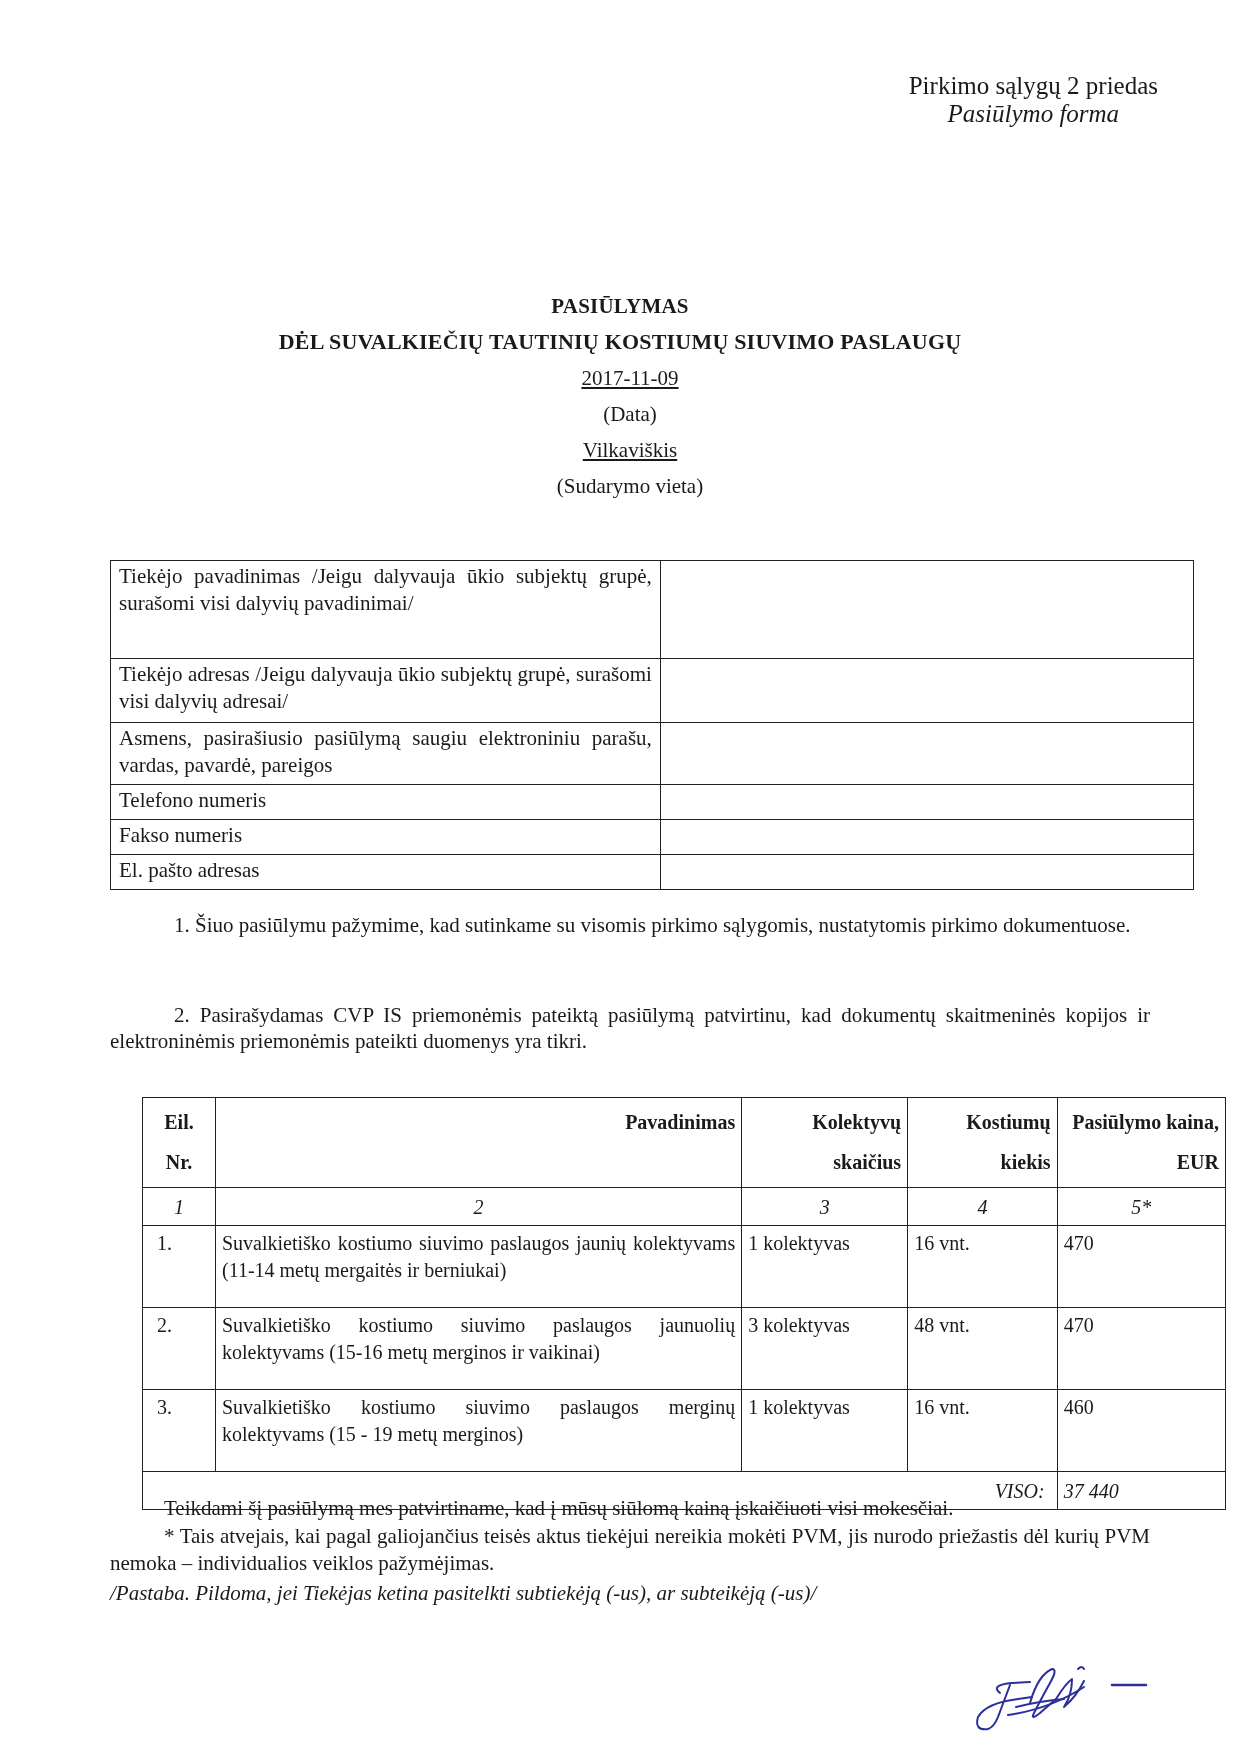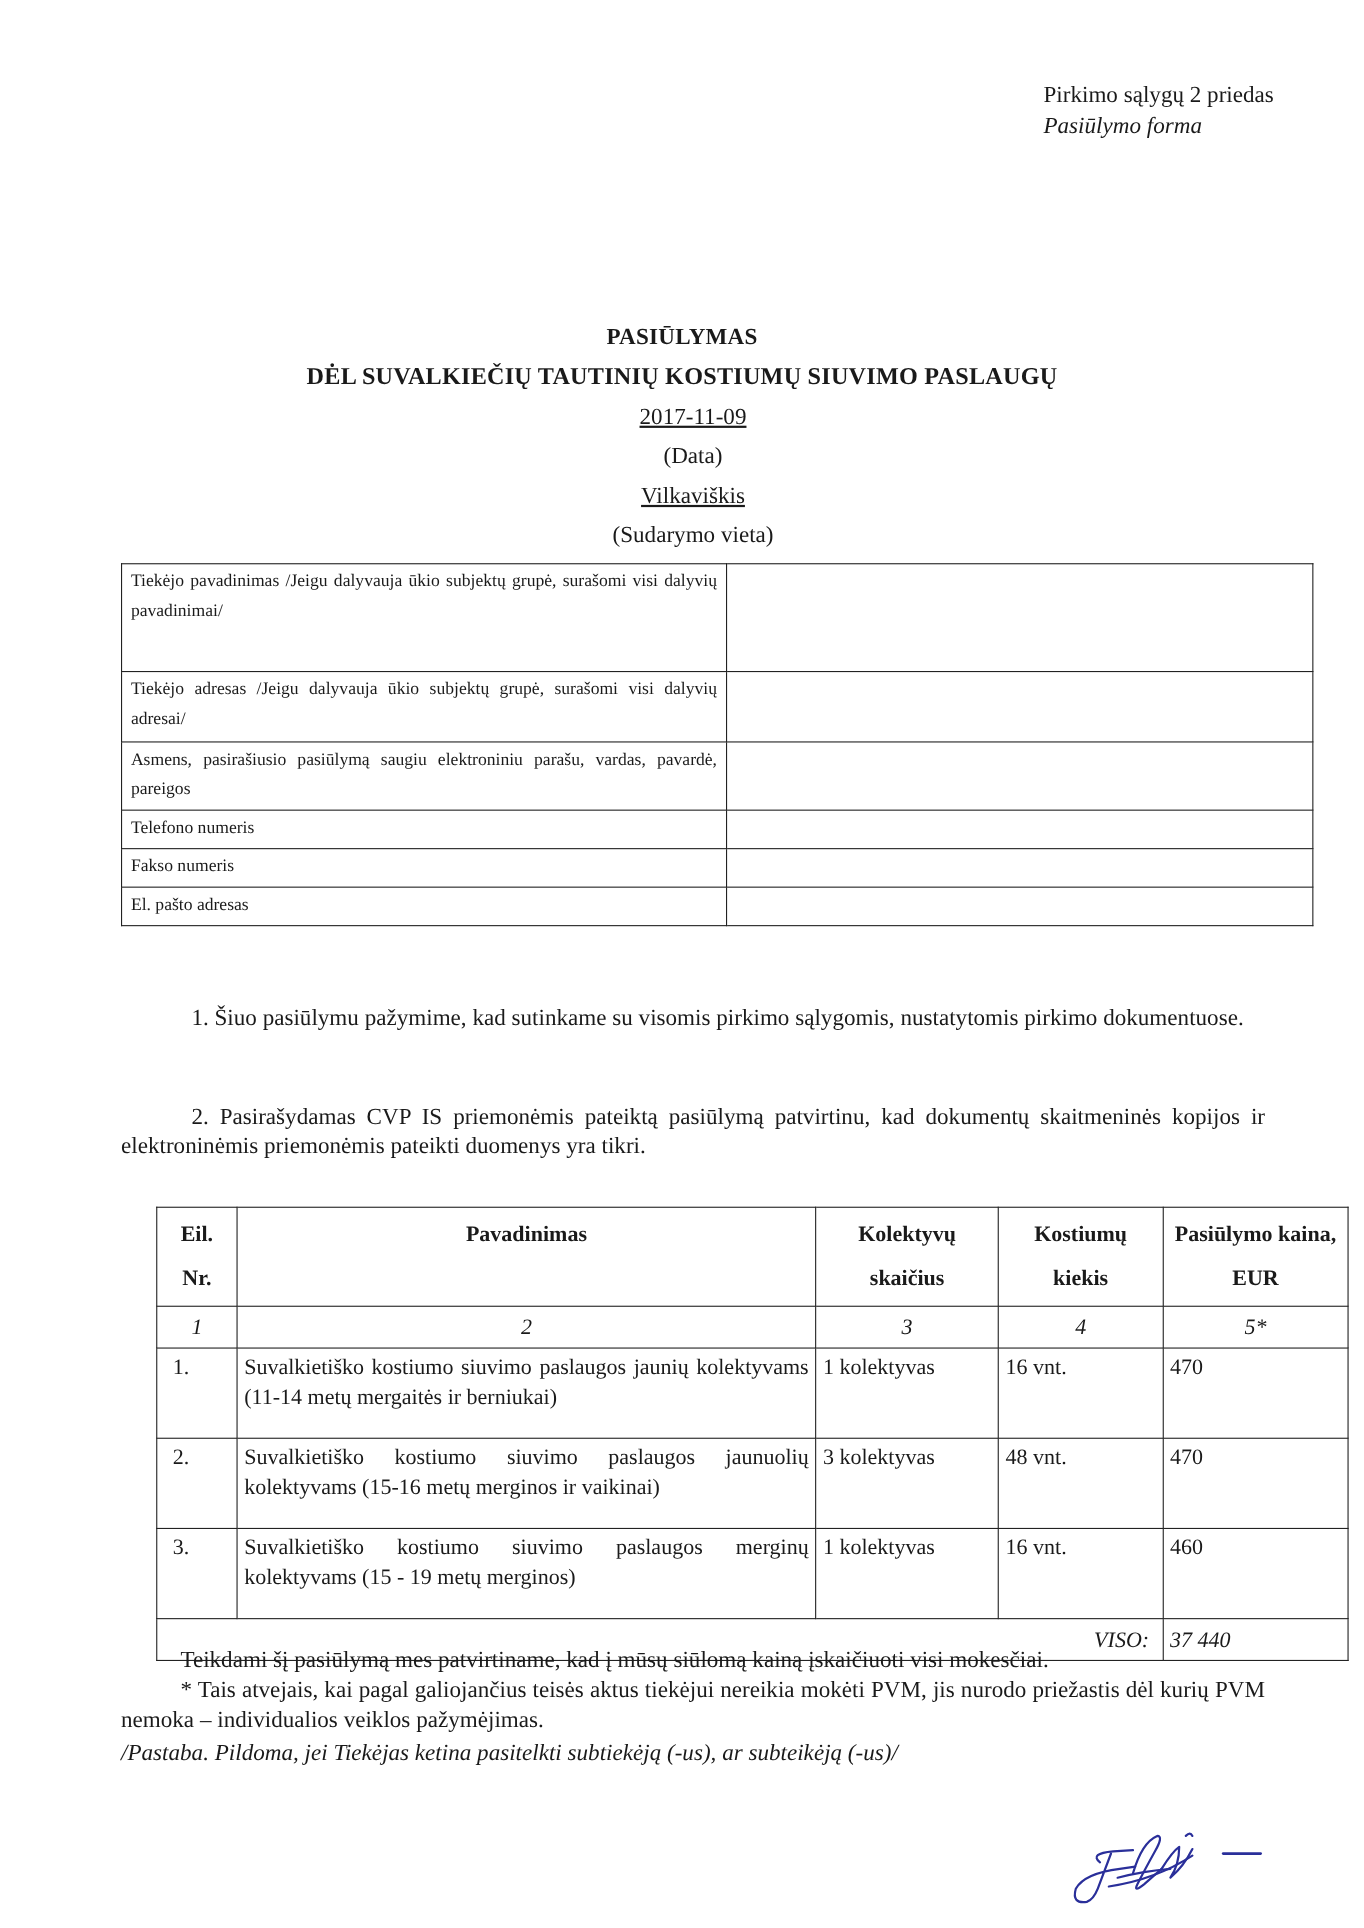"Pirkimo sąlygų 2 priedas" .annex { font-size: 21px -> 25px; text-align: left -> center }
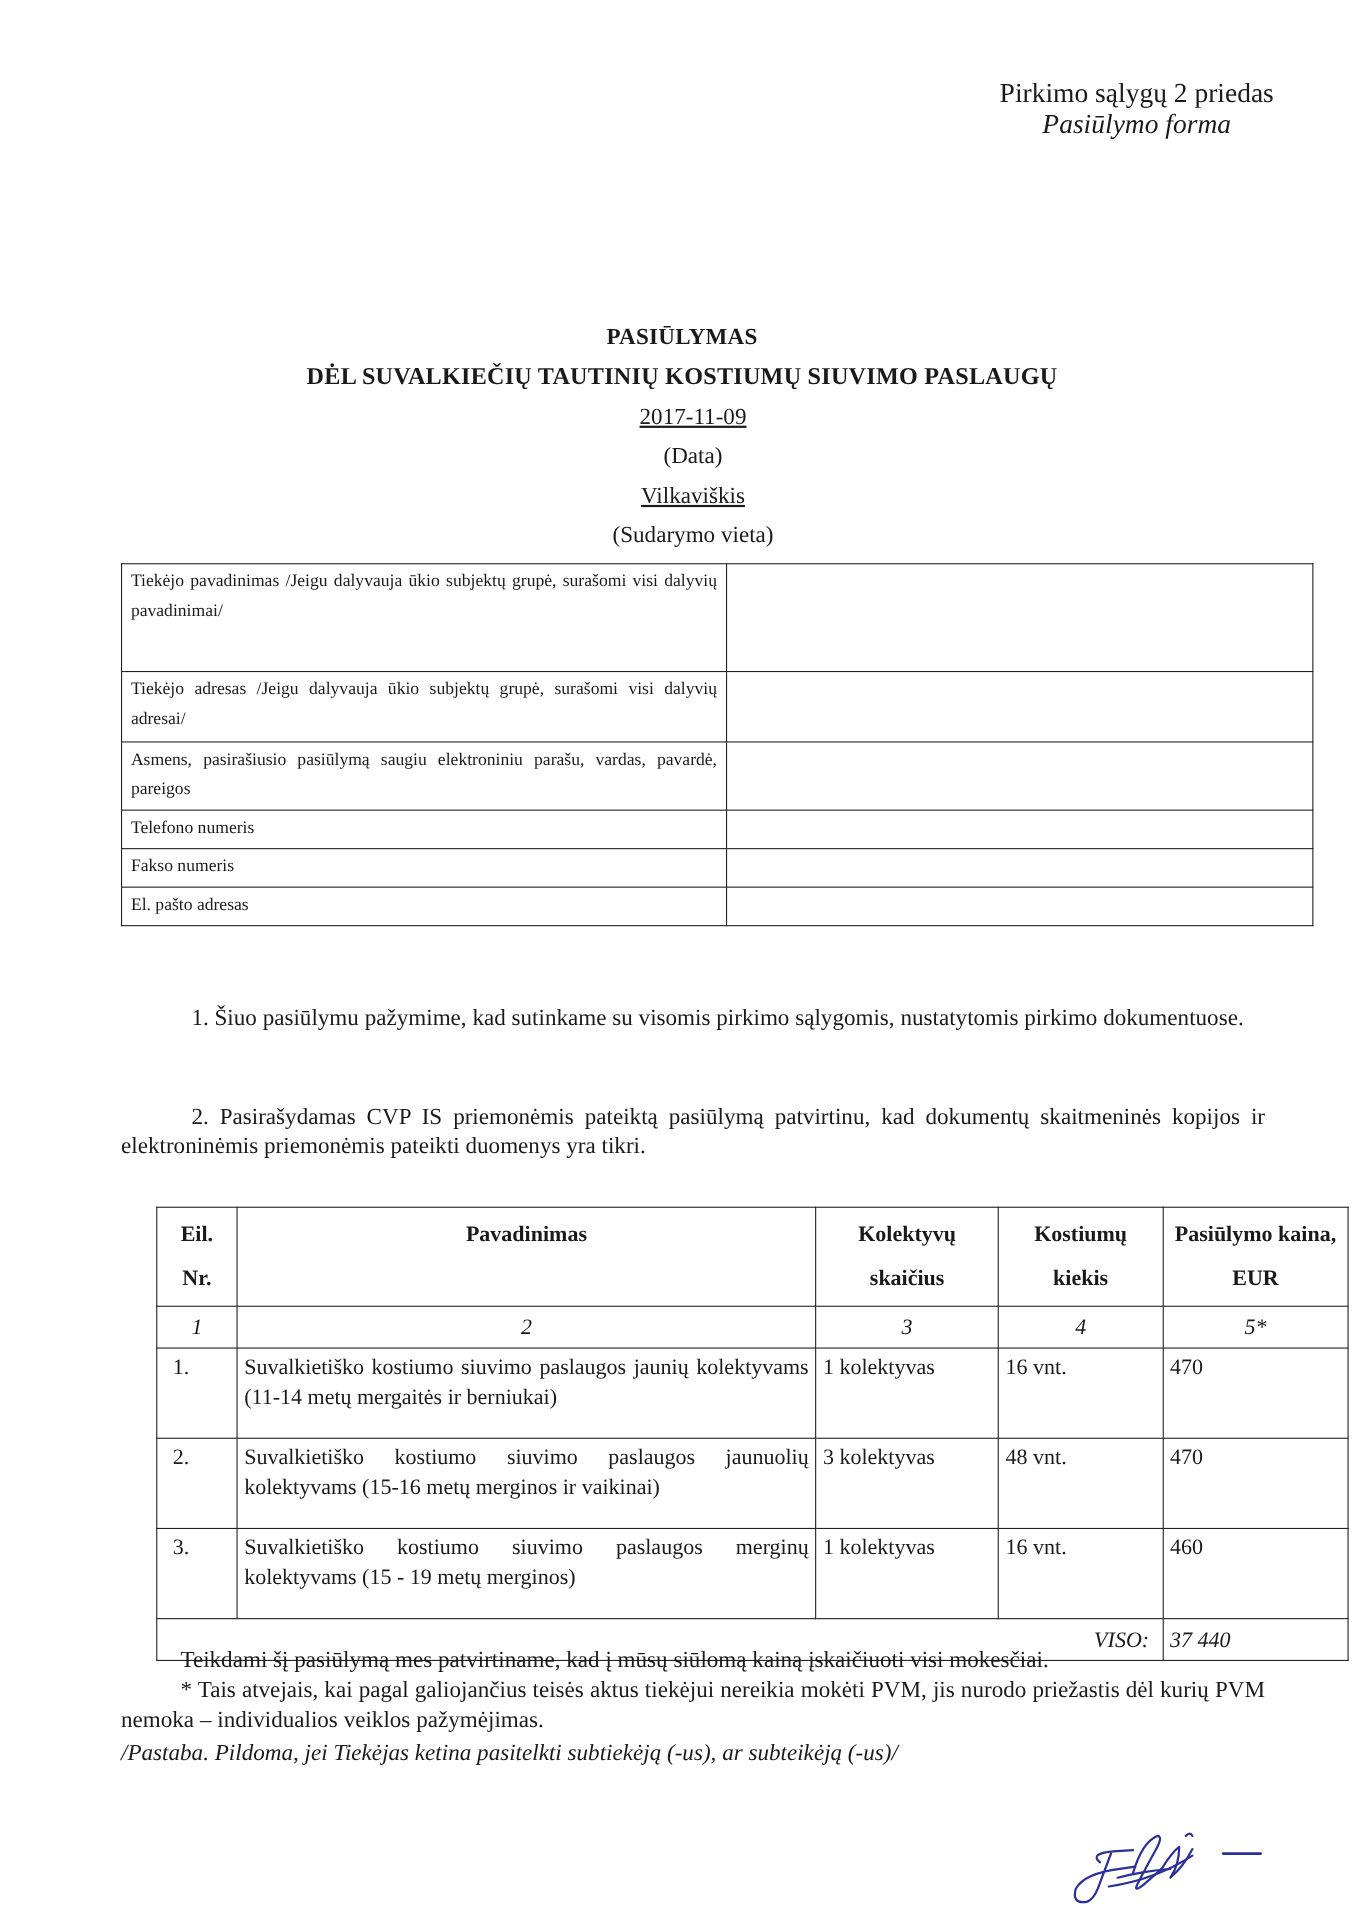"Tiekėjo pavadinimas /Jeigu dalyvauja" .info-table { font-size: 16px -> 21px; top: 512px -> 560px }
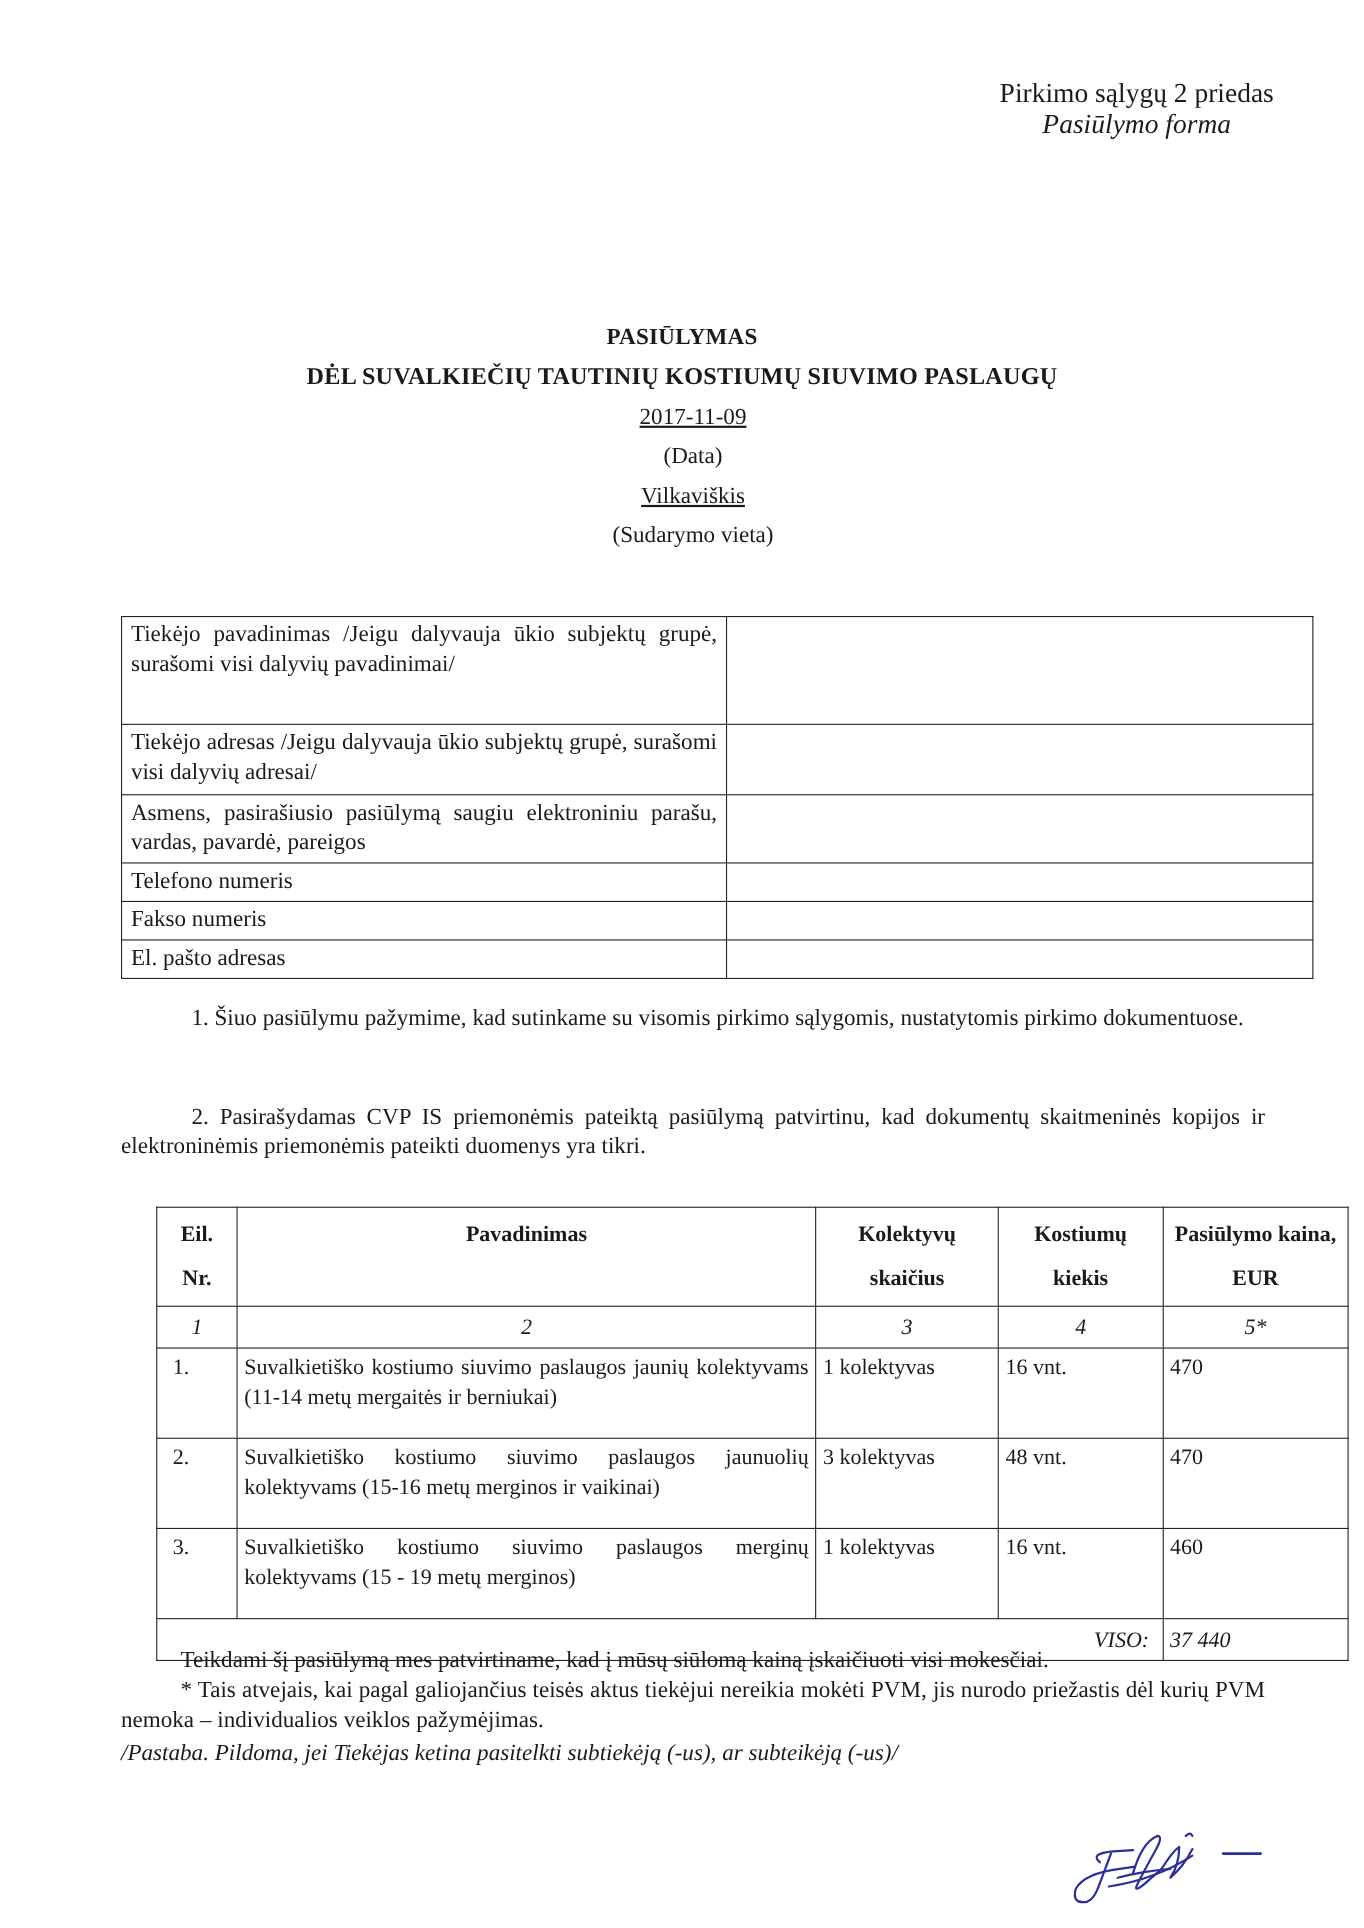"Pavadinimas" .price-table th { text-align: center -> right }
